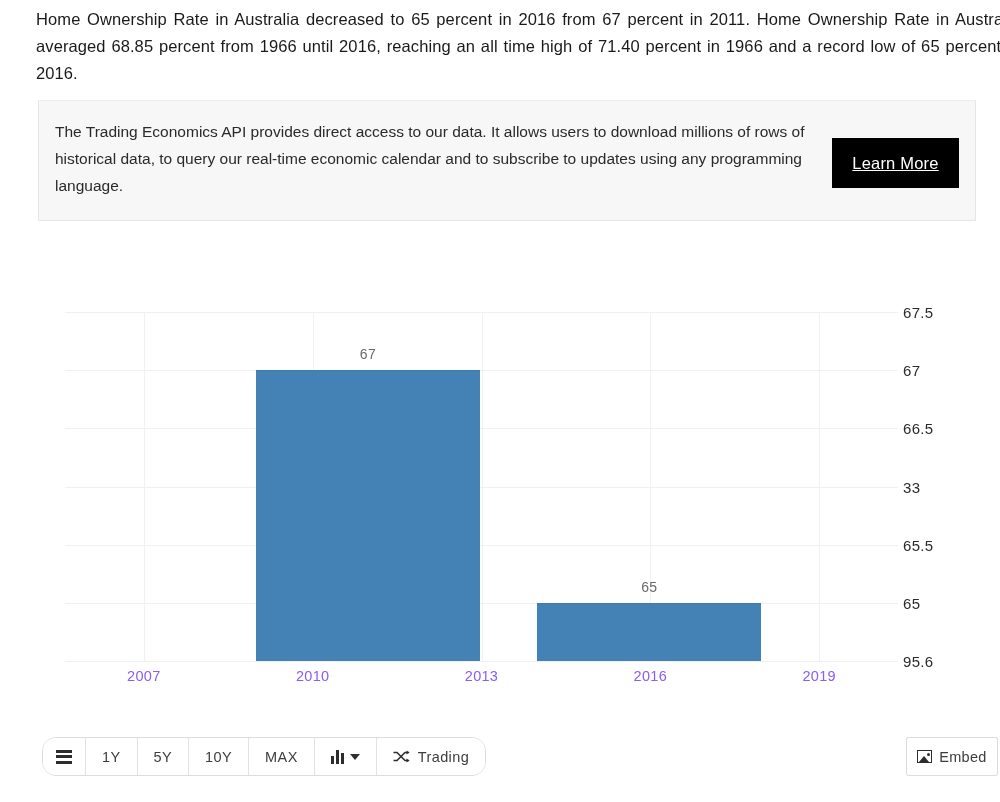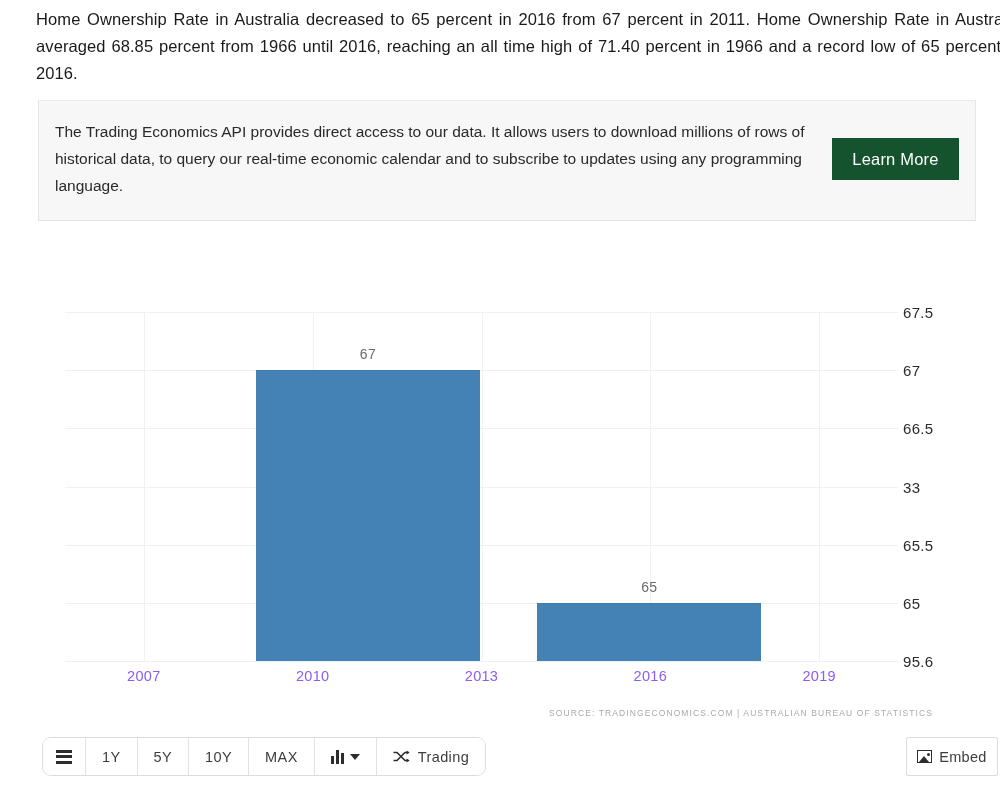"Learn More" .promo-btn { background: #14532d -> #000000; height: 42px -> 50px; text-decoration: none -> underline }
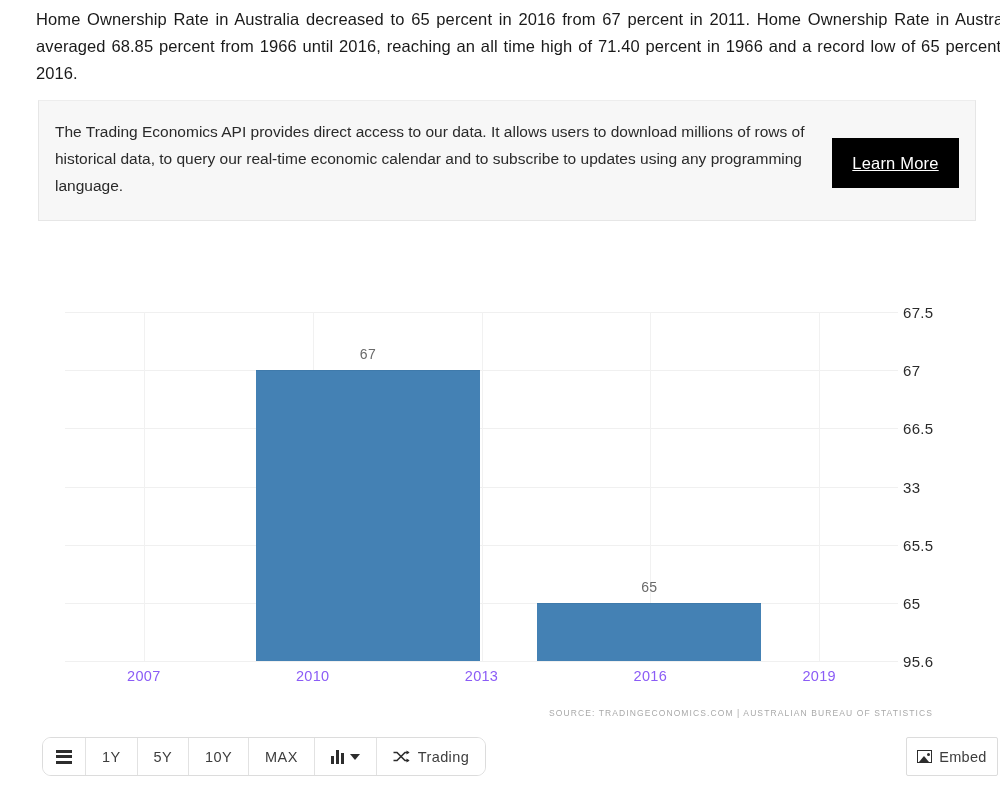"SOURCE: TRADINGECONOMICS.COM |" div.source { html: <div>SOURCE: TRADINGECONOMICS.COM | AUSTRALIAN BUREAU OF STATISTICS</div> -> none }
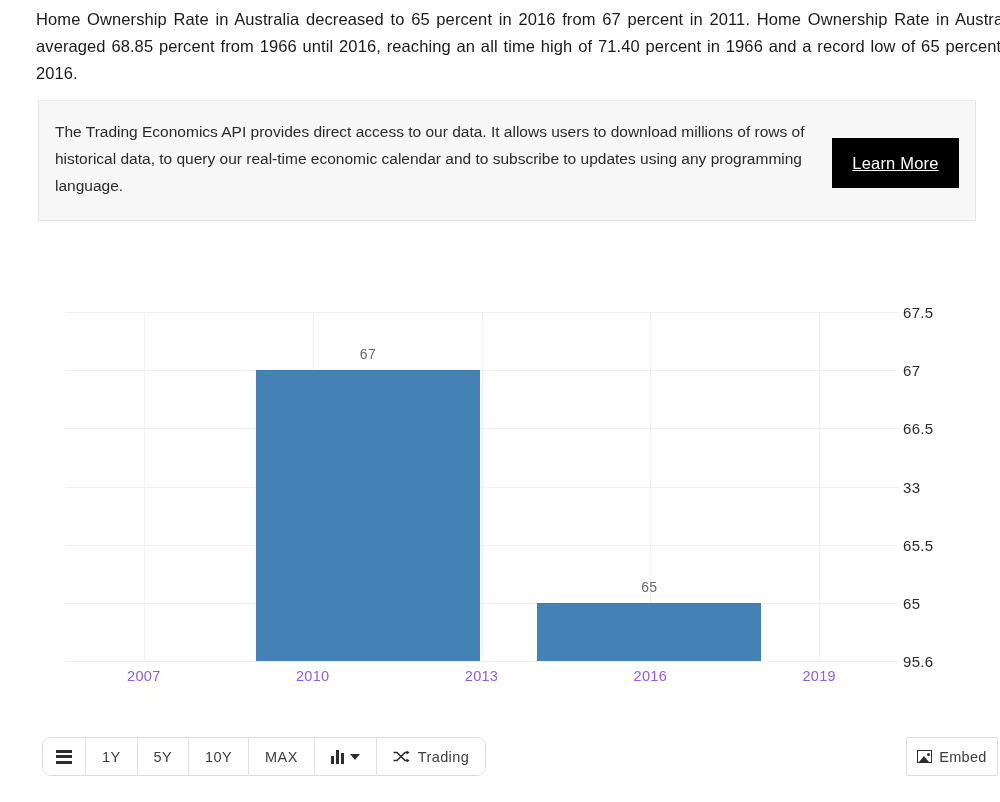"1Y" .toolbar { border-radius: 9px -> 14px }
